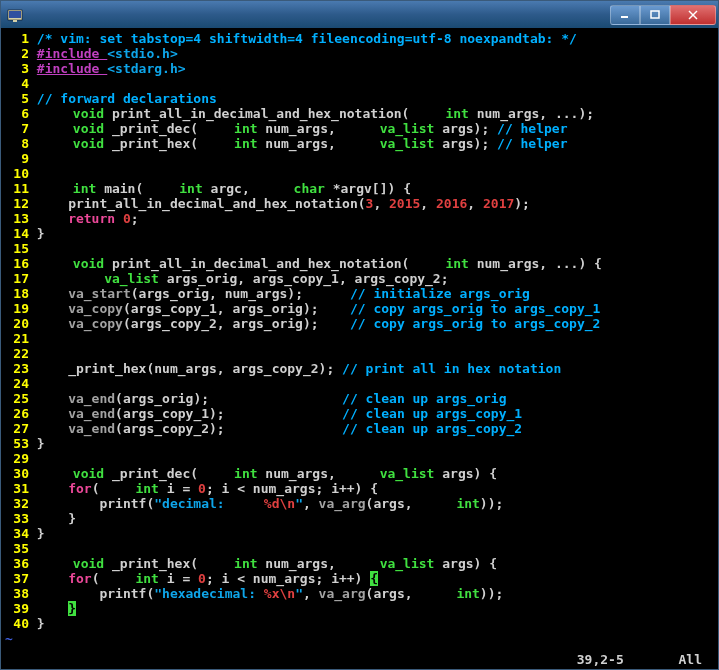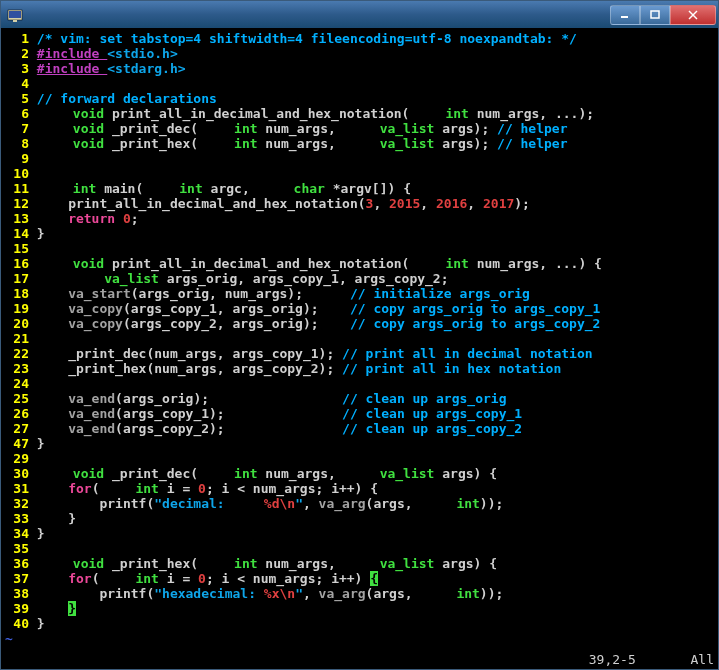"_print_dec(num_args, args_copy_1); //" span.code { html: <span><span> _print_dec(num_args, args_copy_1); </span><span>// print all in decimal notation</span></span> -> none }
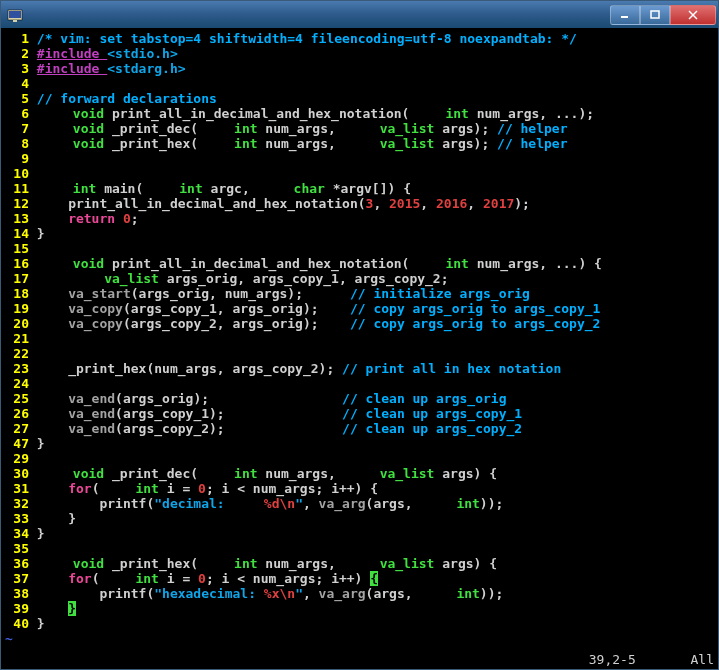"47" span.lineno { text: 47 -> 53 }
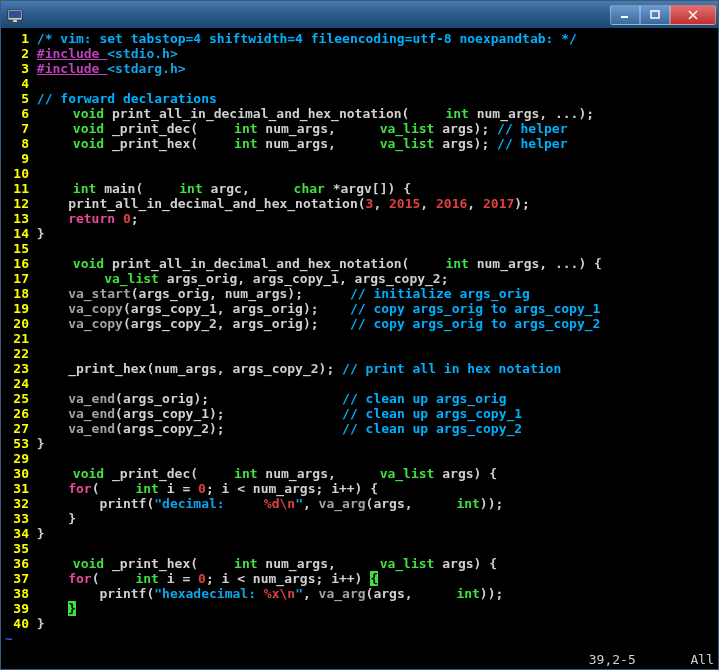"39,2-5 All" .status { font-weight: normal -> bold; right: 4px -> 16px }
